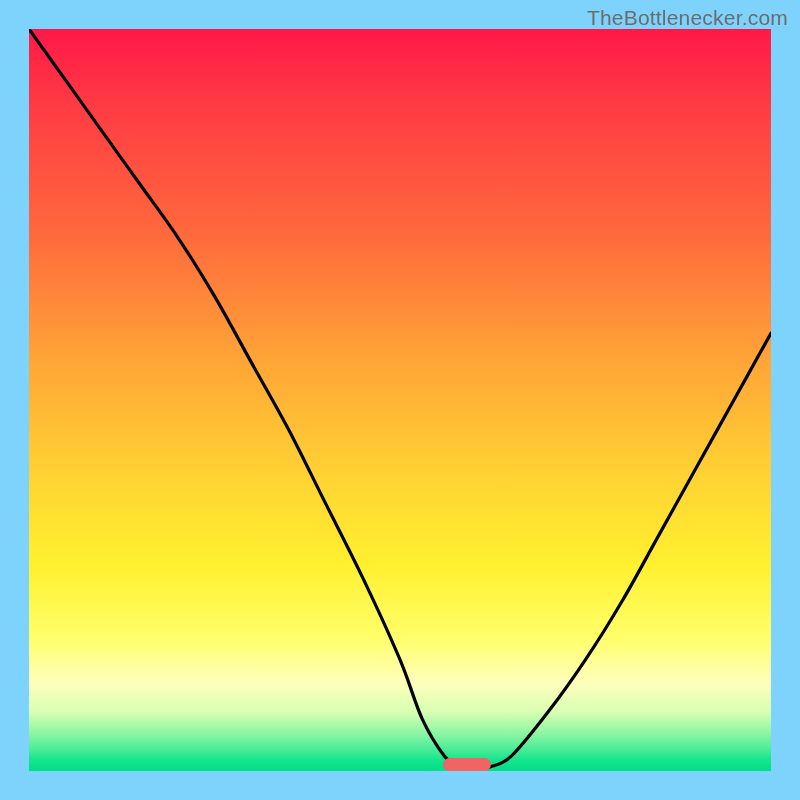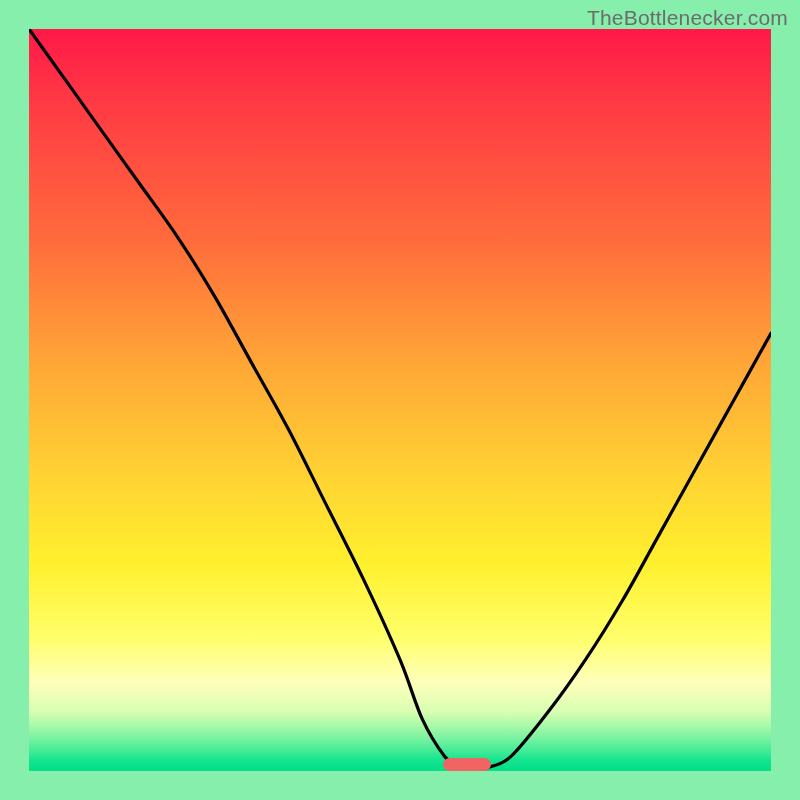"TheBottlenecker.com" .frame { background: #86efac -> #7dd3fc }
